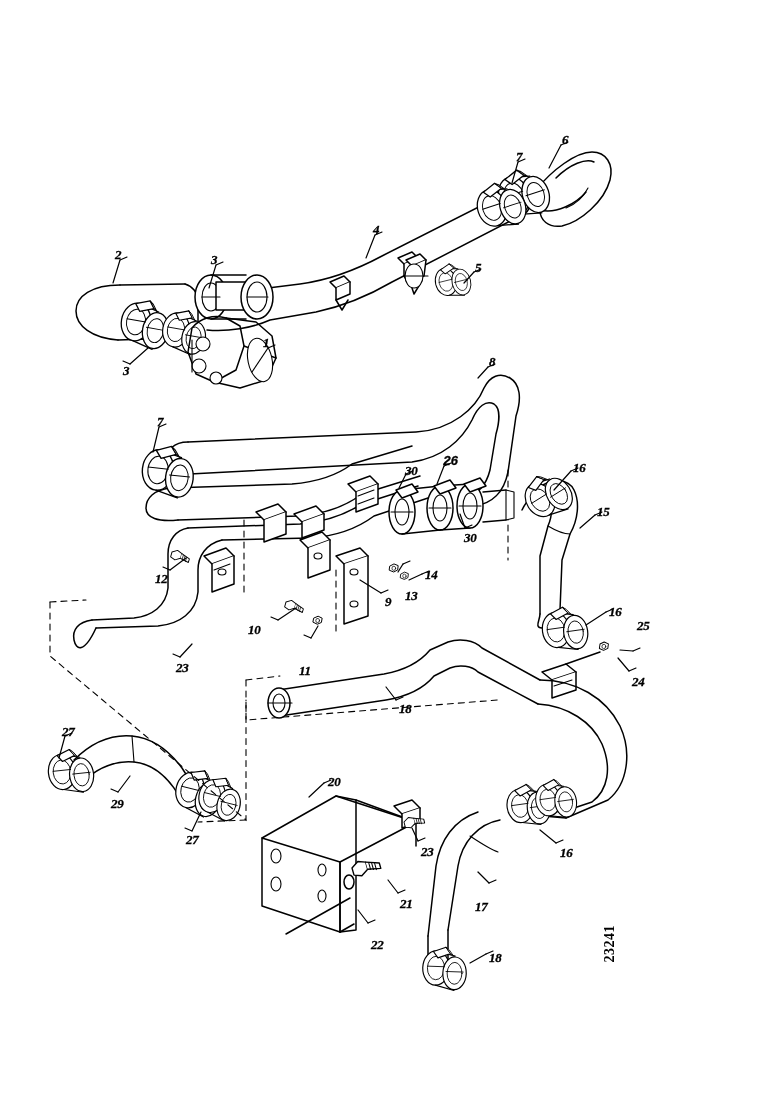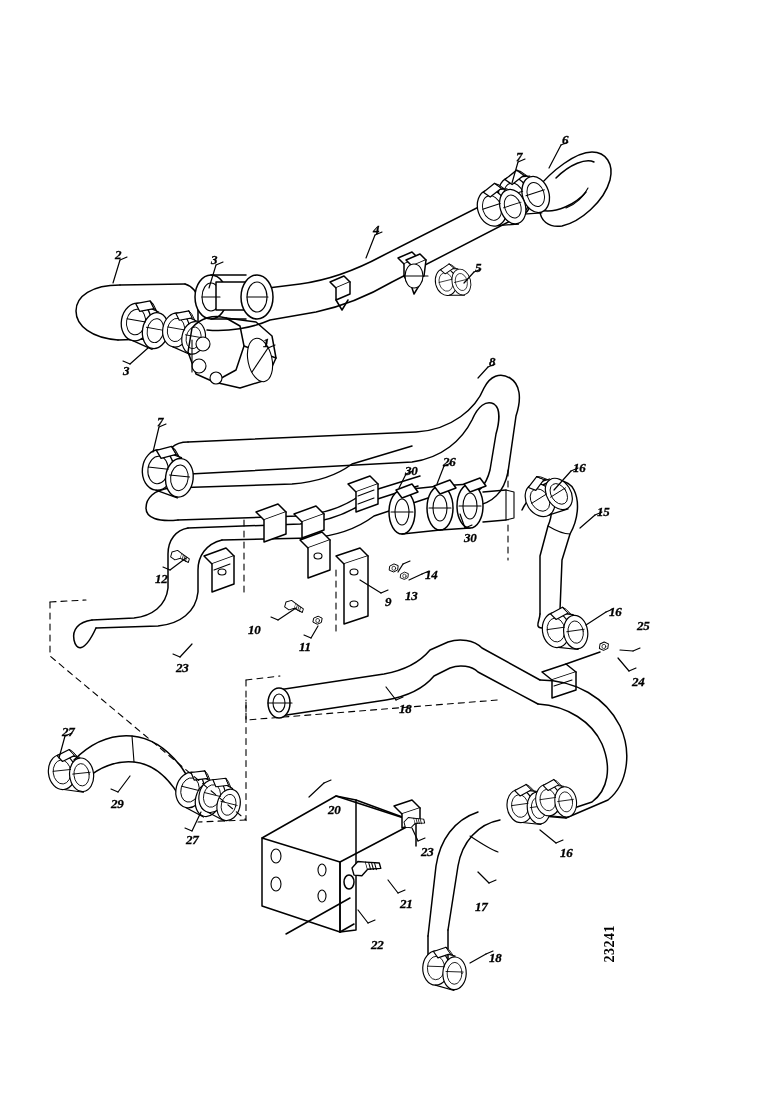"26" div.callout { font-family: none -> Liberation Mono, monospace }
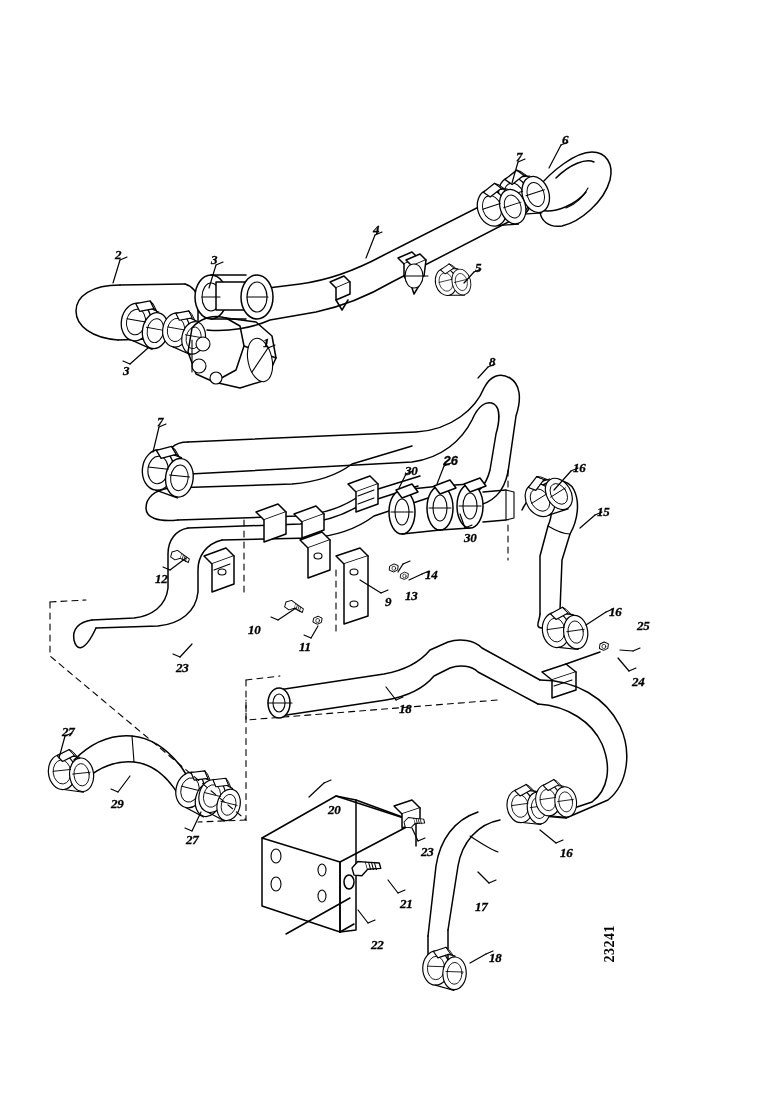"11" div.callout { top: 640px -> 664px }
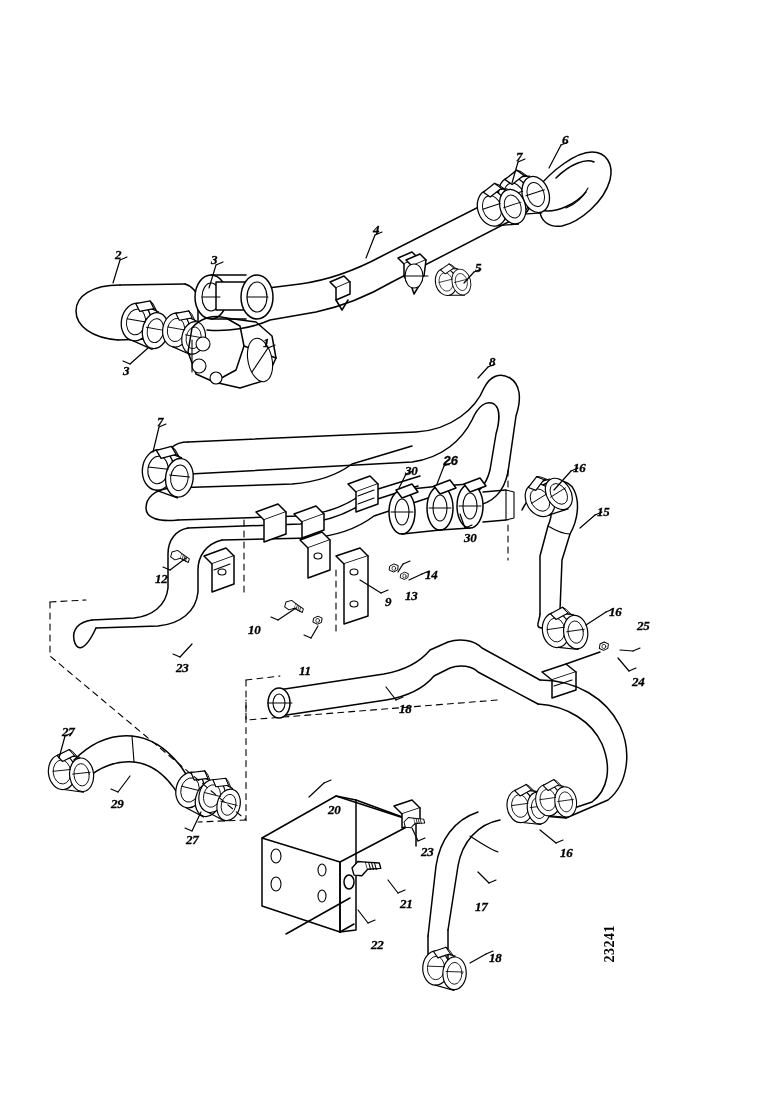"20" div.callout { margin-top: 28px -> none }
